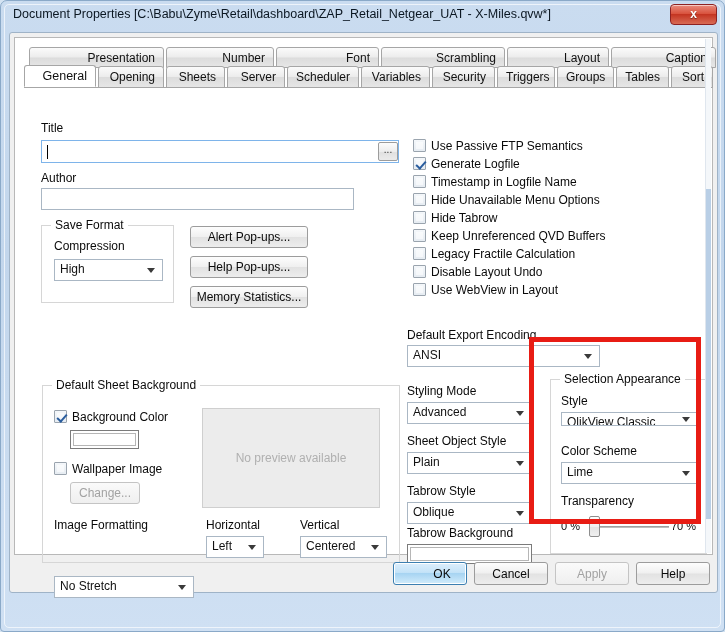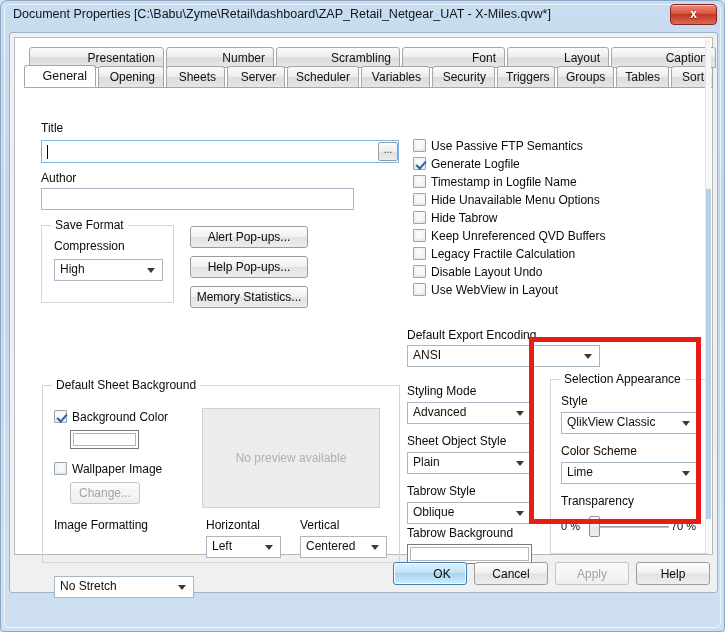"Scrambling" div.tab { order: before "Font" -> after "Font" }
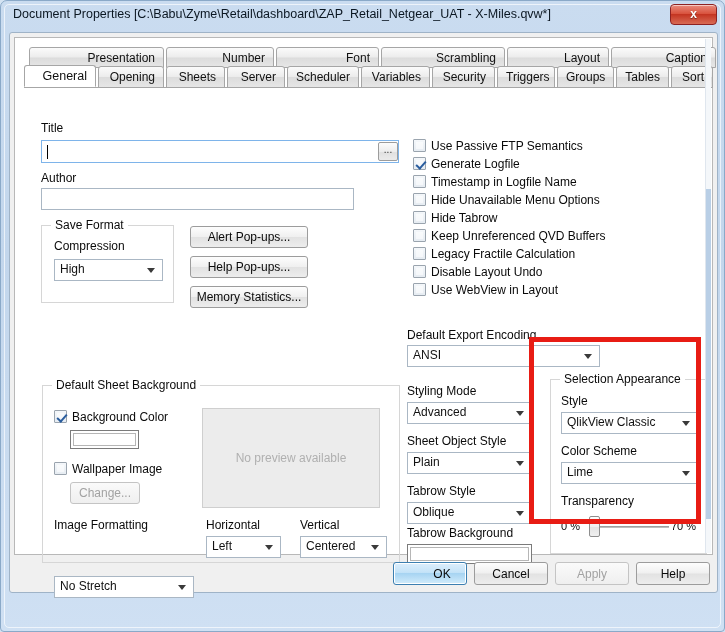"QlikView Classic" div.select { height: 22px -> 14px }
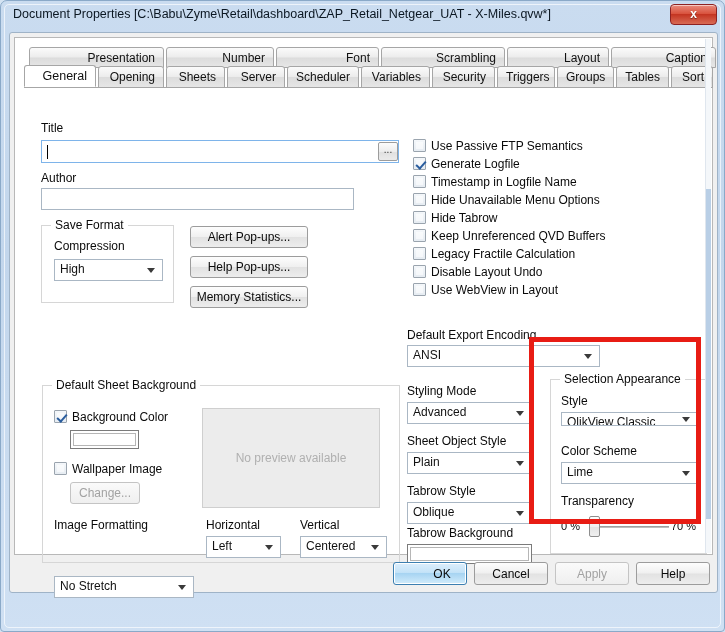"Left" div.select { width: 75px -> 58px }
